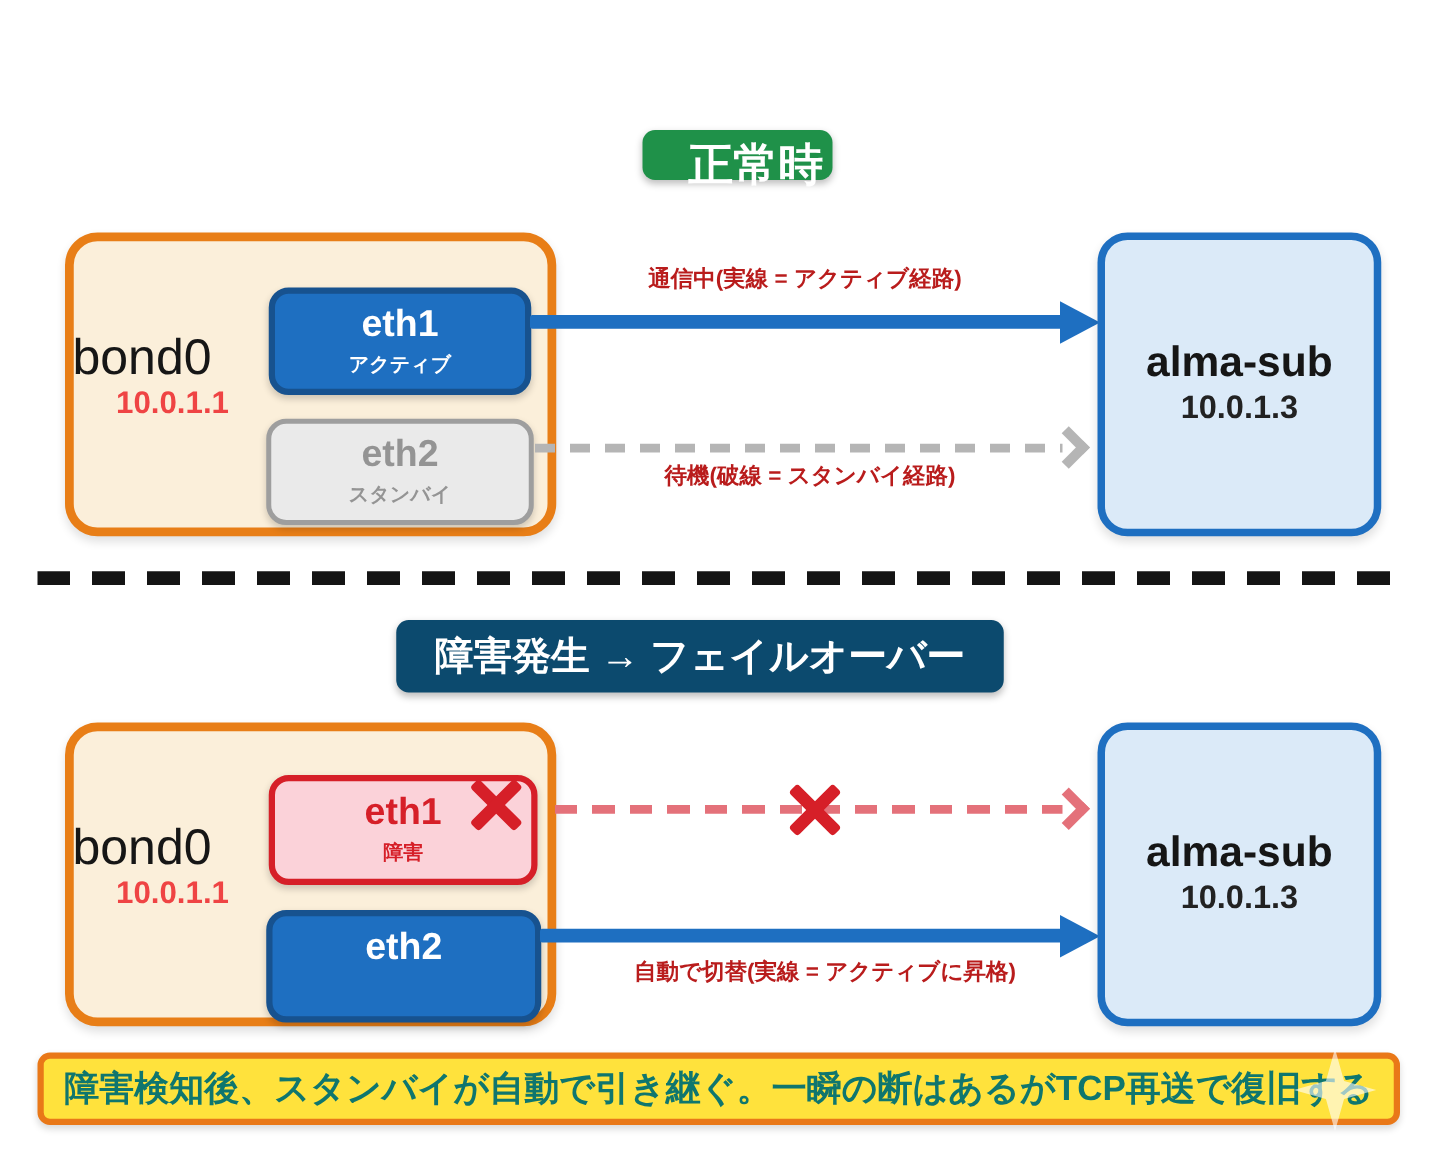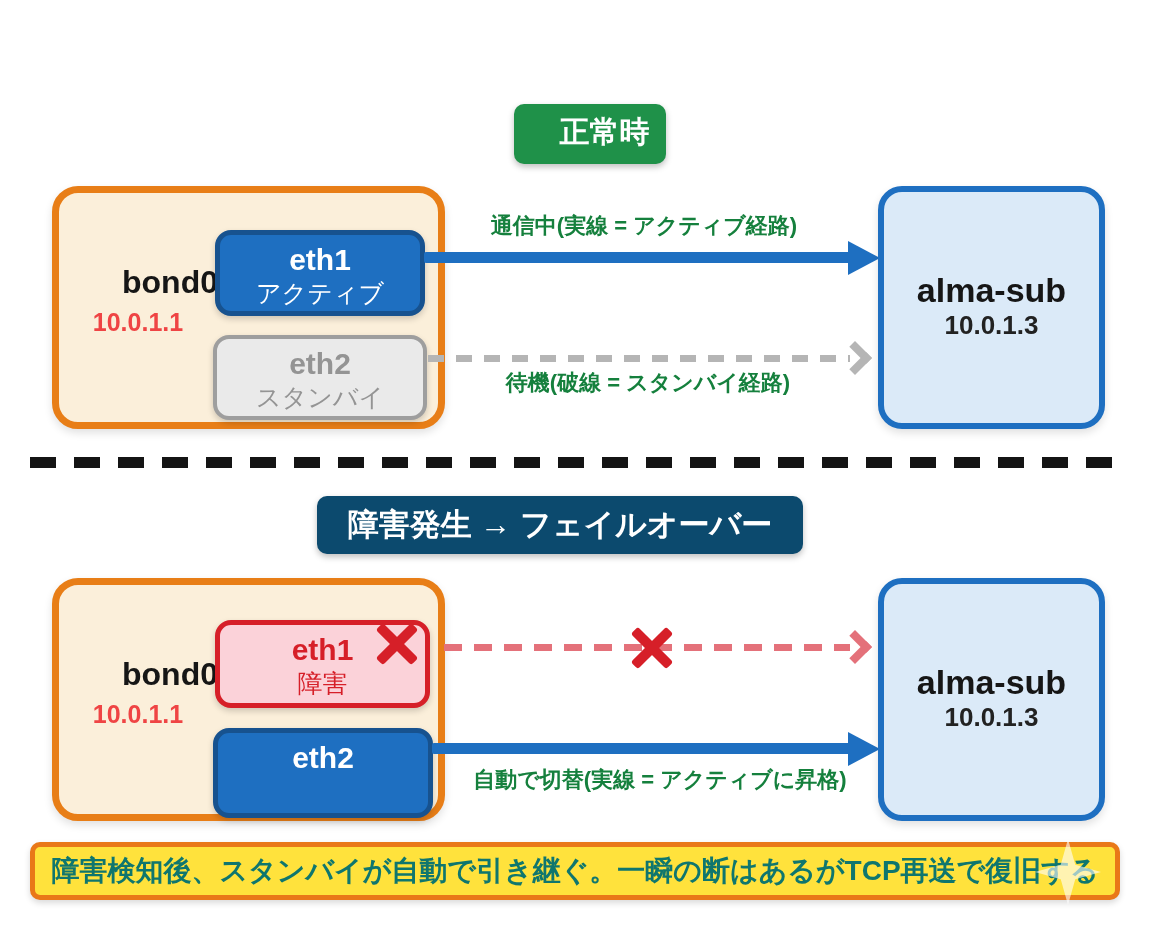"正常時" .badge-normal { font-size: 30px -> 36px; height: 60px -> 40px }
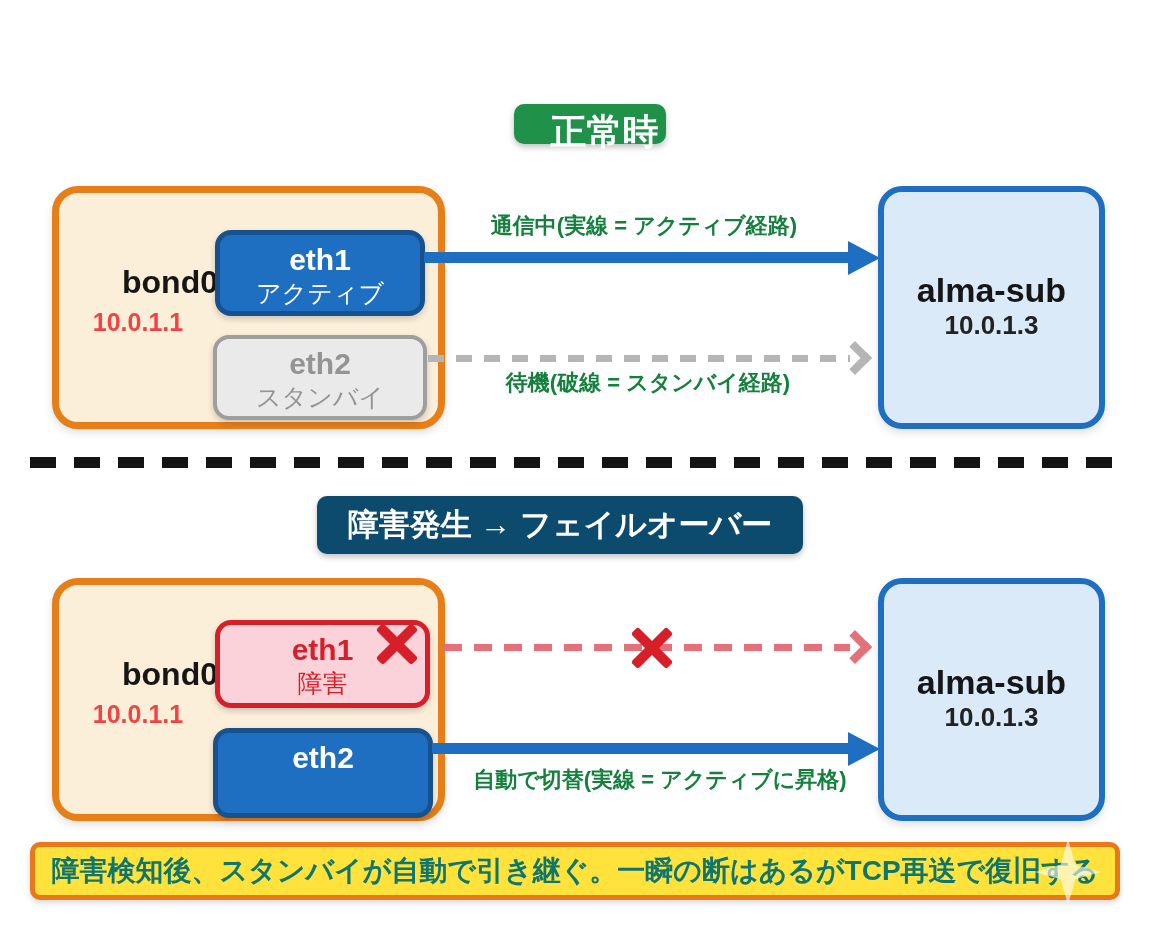"通信中(実線 = アクティブ経路)" .lbl { color: #15803d -> #b91c1c; font-size: 22px -> 18px }
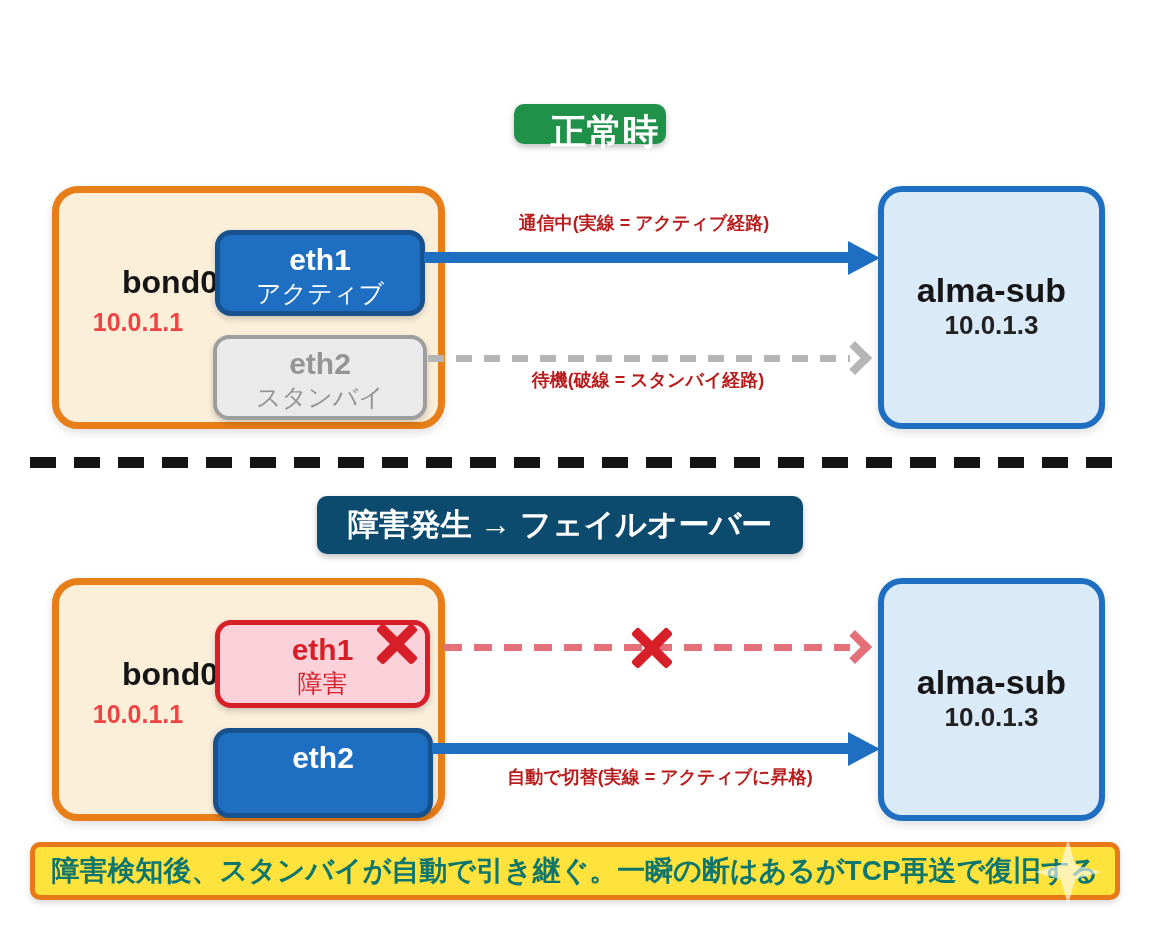"bond0" .bond-name { font-size: 32px -> 40px; font-weight: 700 -> 400; text-align: right -> left }
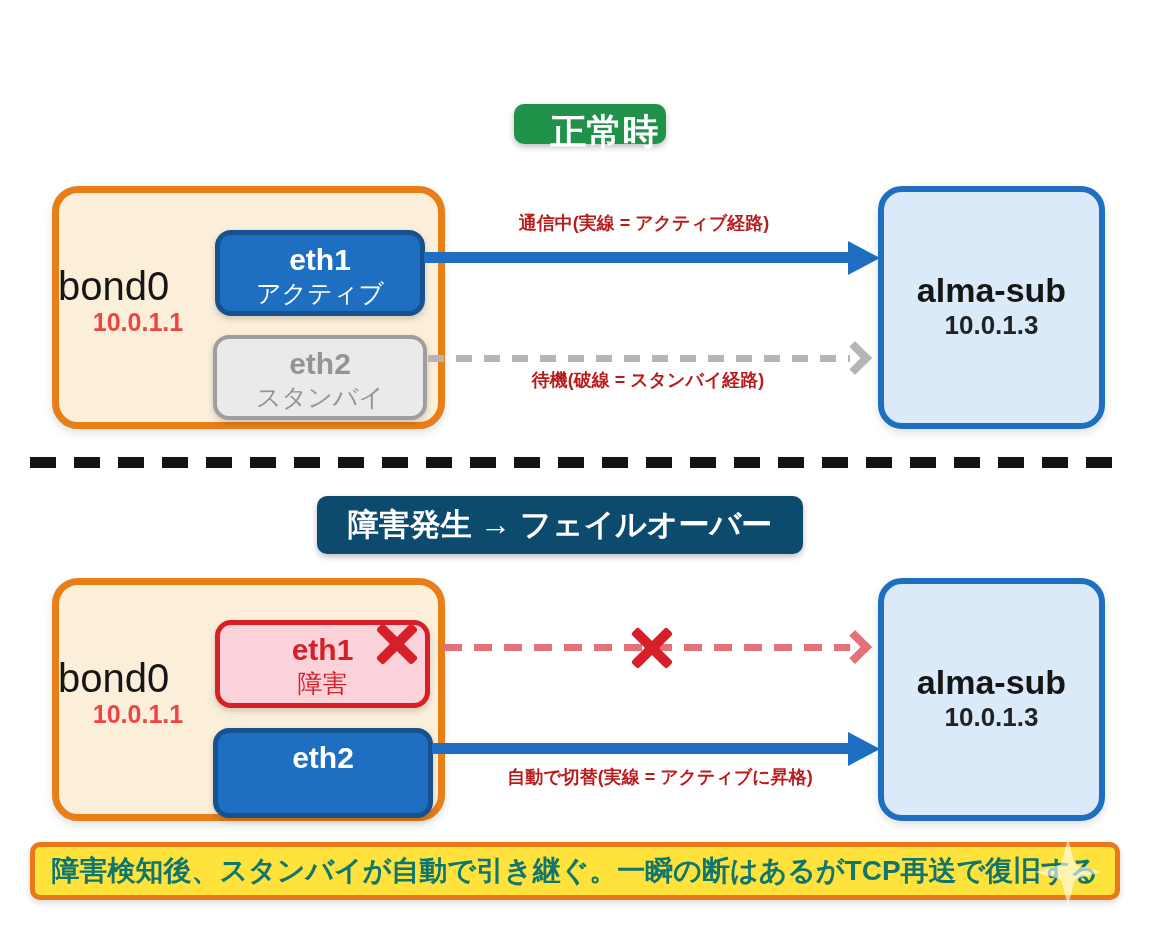"アクティブ" .nic-state { font-size: 25px -> 16px; font-weight: 400 -> 700 }
